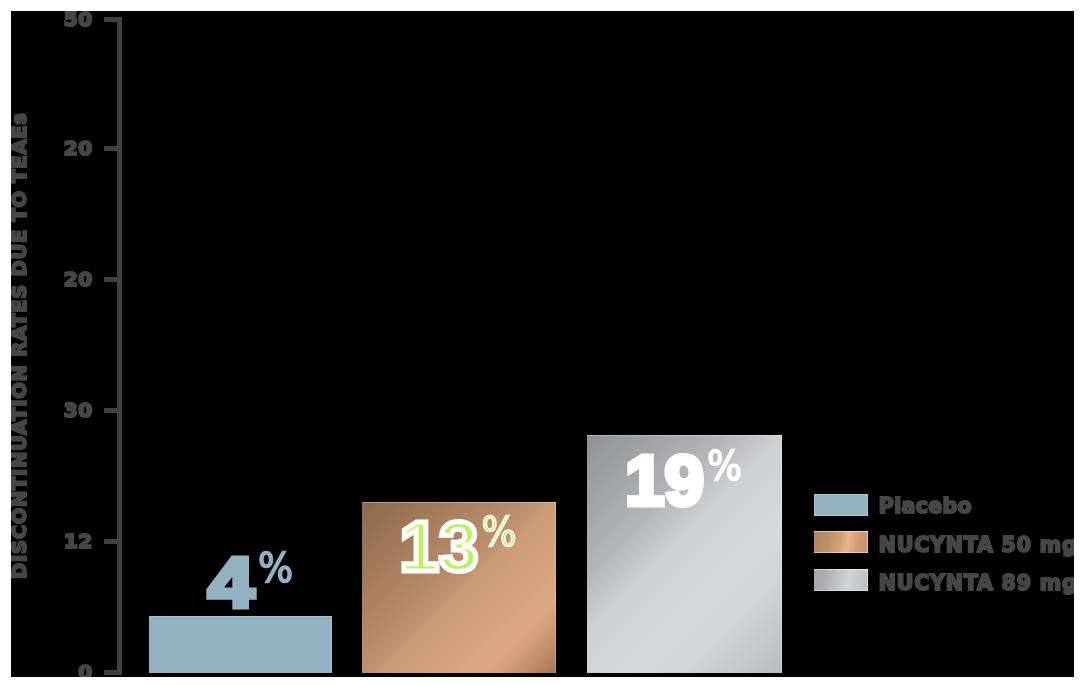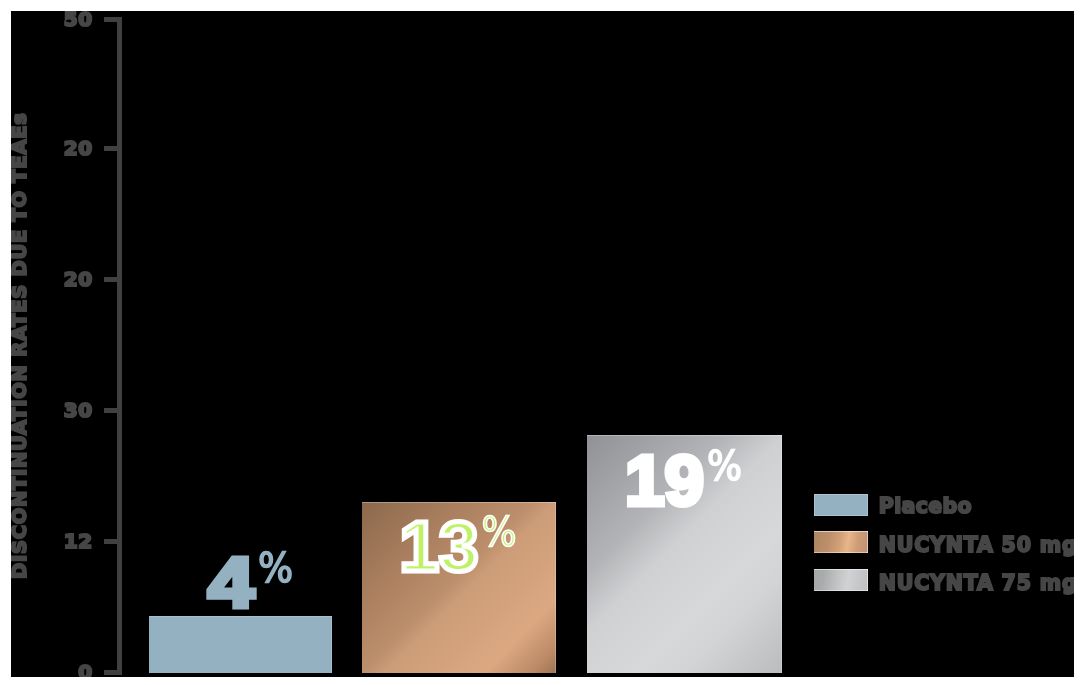"NUCYNTA 75 mg" div.legend-label { text: 75 -> 89 }
